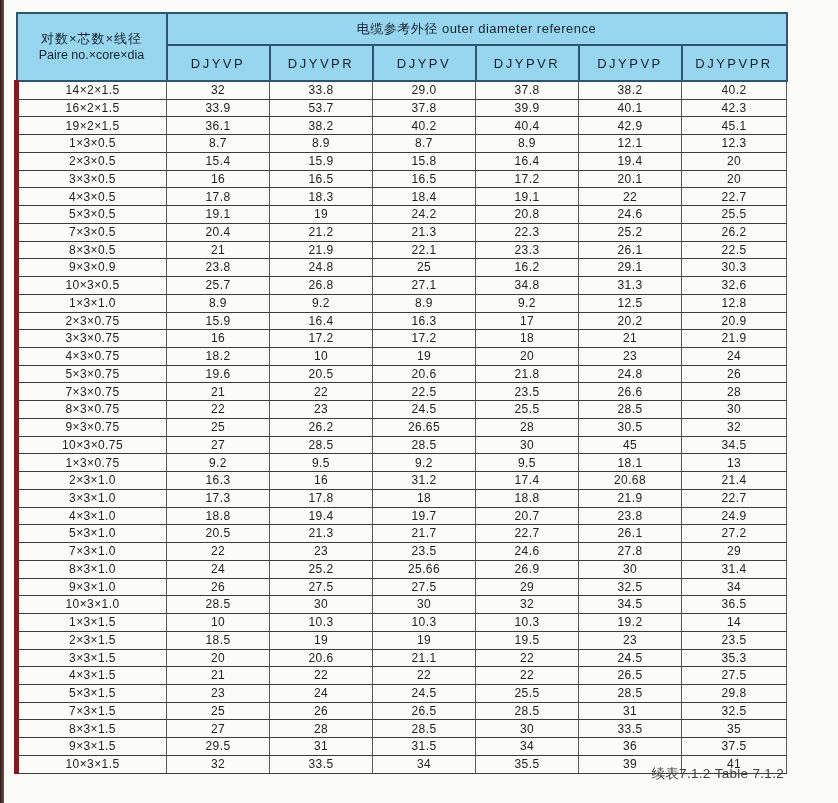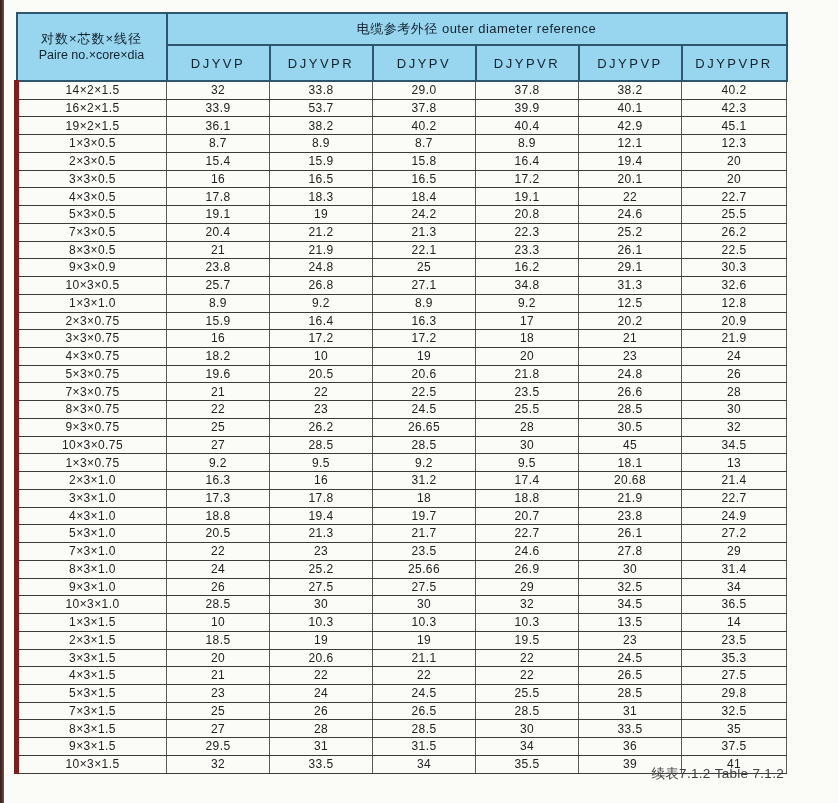"13.5" td { text: 13.5 -> 19.2 }
